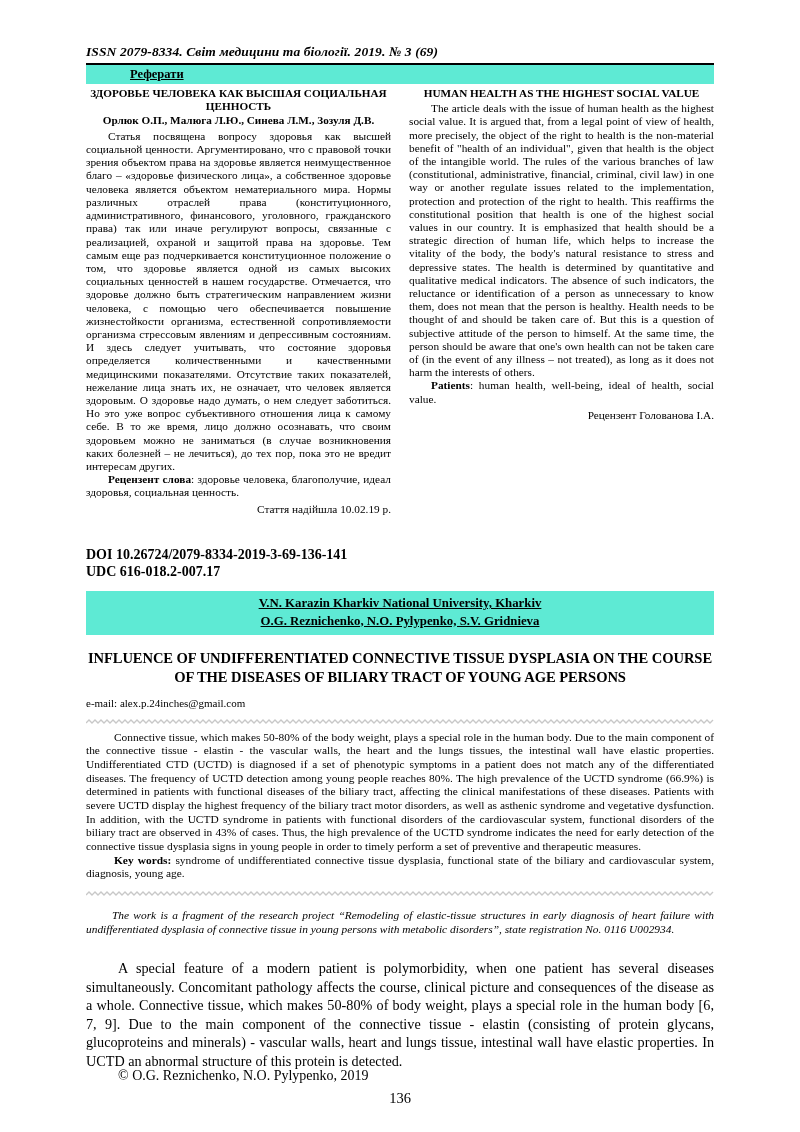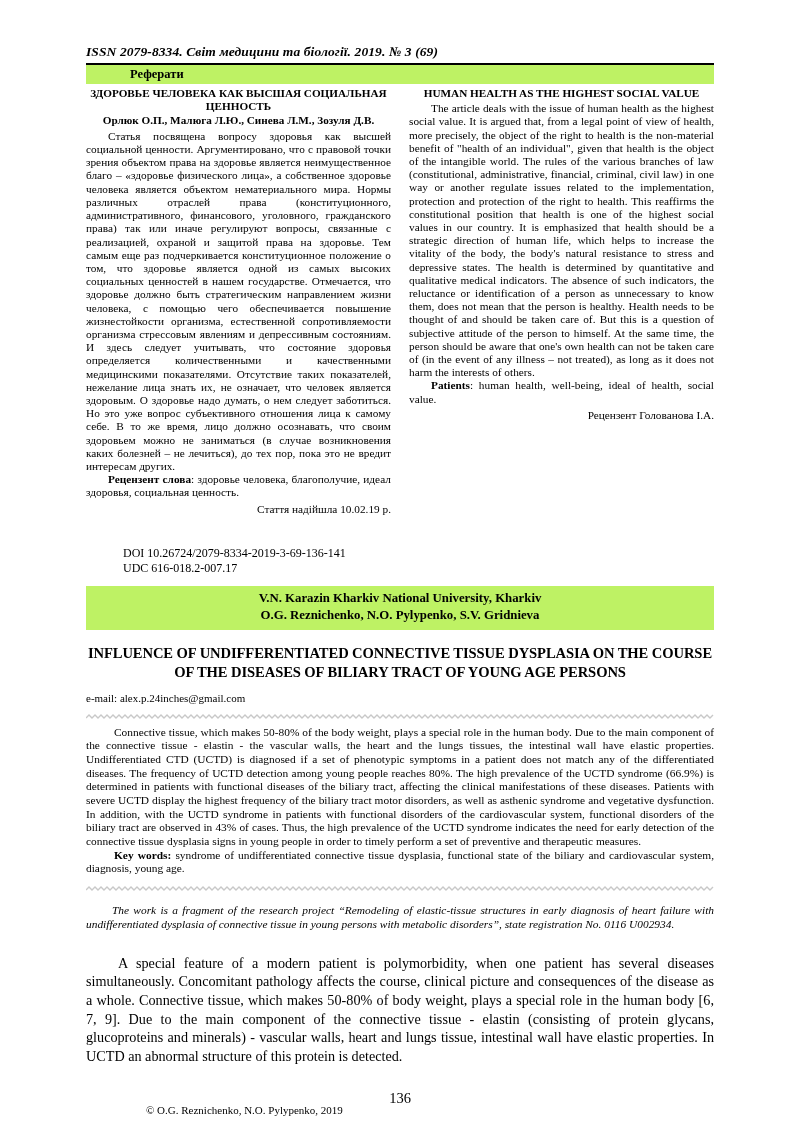"Реферати" .gray-band { background: #bef264 -> #5eead4; text-decoration: none -> underline }
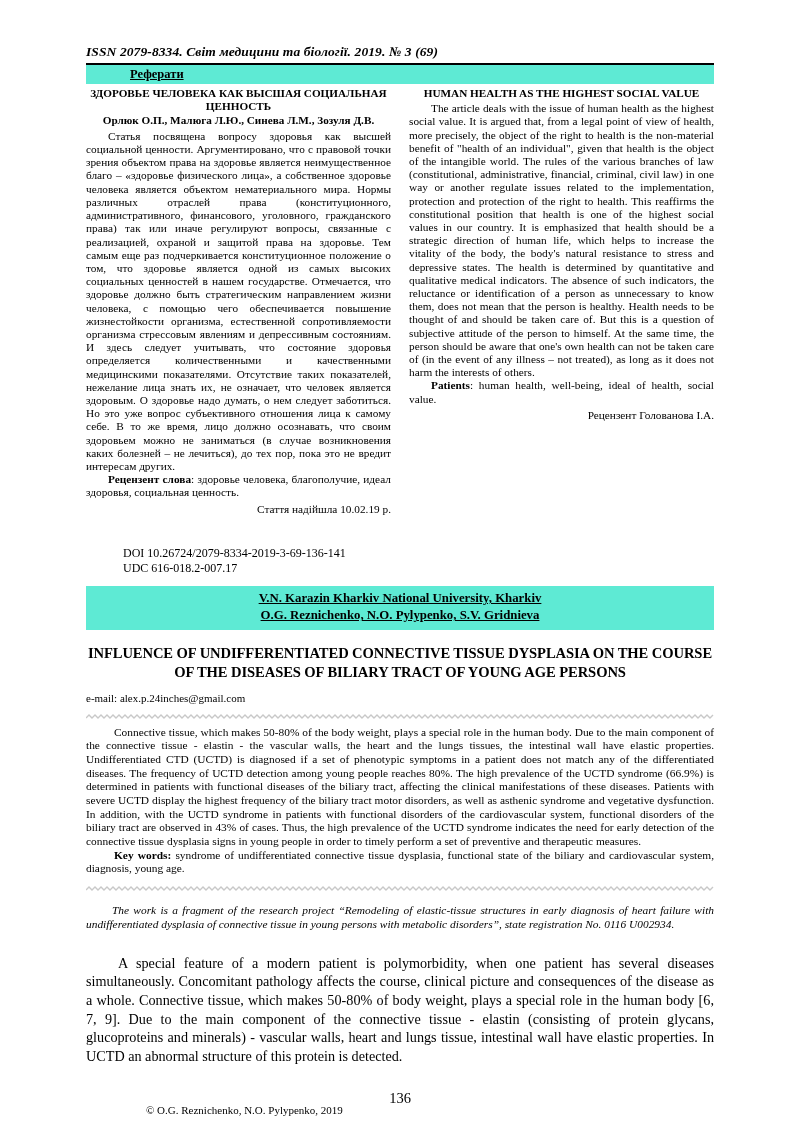"DOI 10.26724/2079-8334-2019-3-69-136-141" .doi-block { font-size: 12px -> 14px; font-weight: normal -> bold; margin-left: 37px -> none }
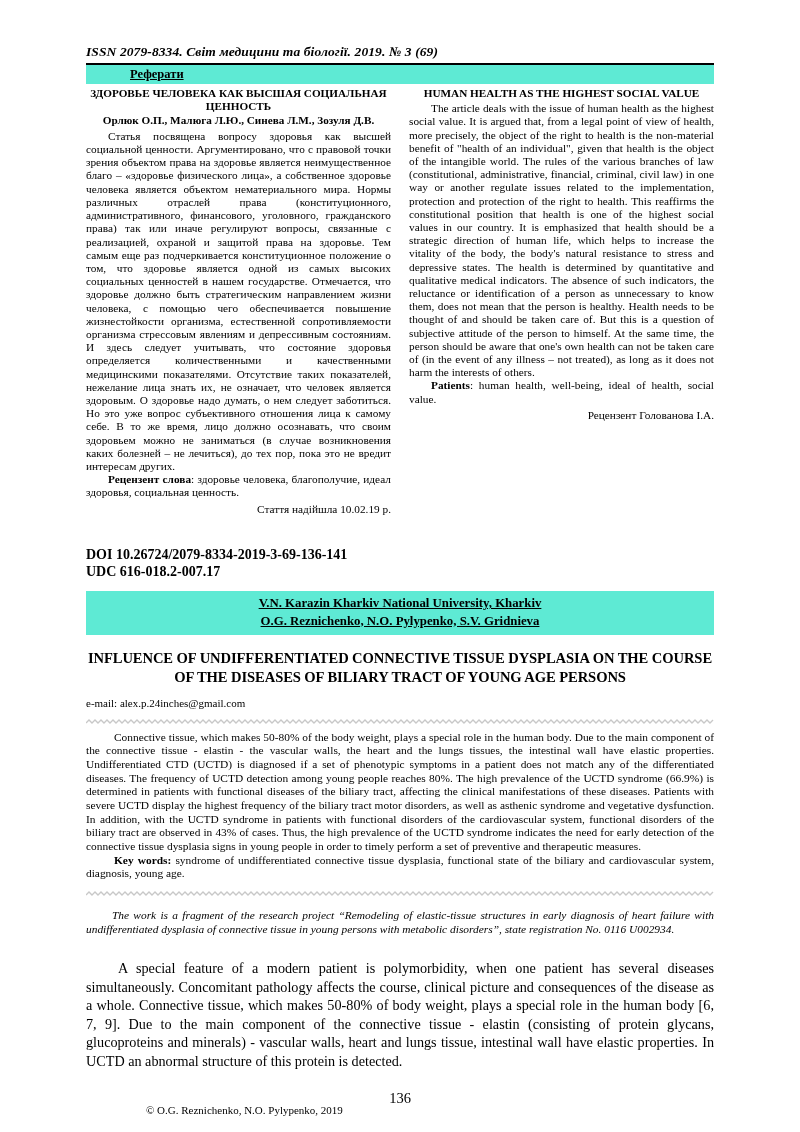"© O.G. Reznichenko, N.O. Pylypenko," .copyright { font-size: 11px -> 14px; margin-left: 28px -> none; top: 1104px -> 1068px }
